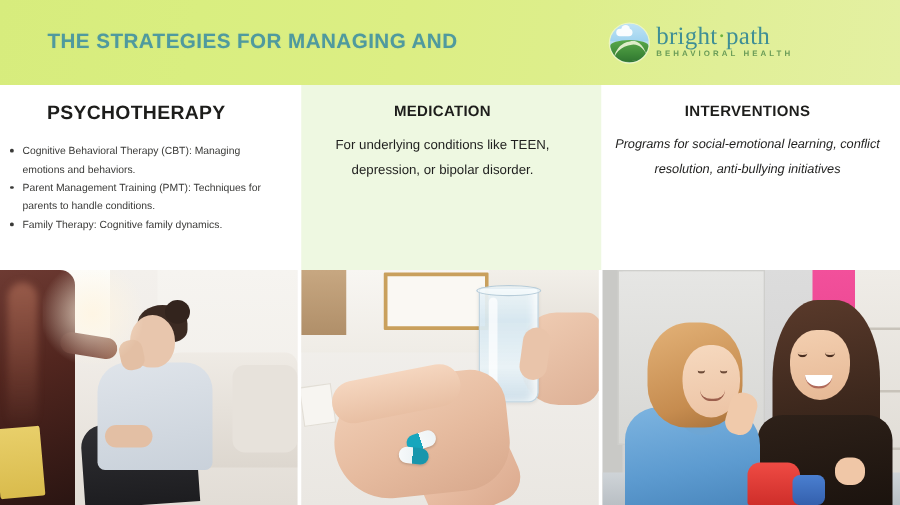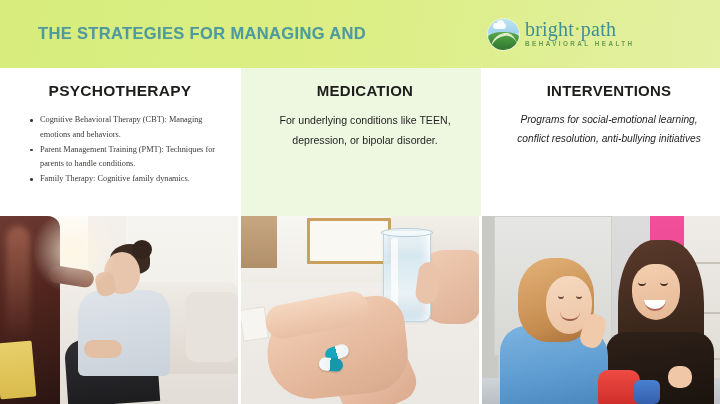"PSYCHOTHERAPY" .col { padding: 14px 14px 0 22px -> 14px 14px 0 0 }
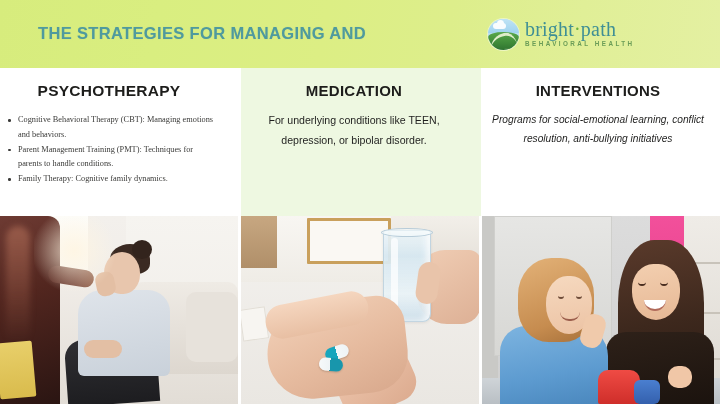"MEDICATION" .col-heading { font-size: 15px -> 12px }
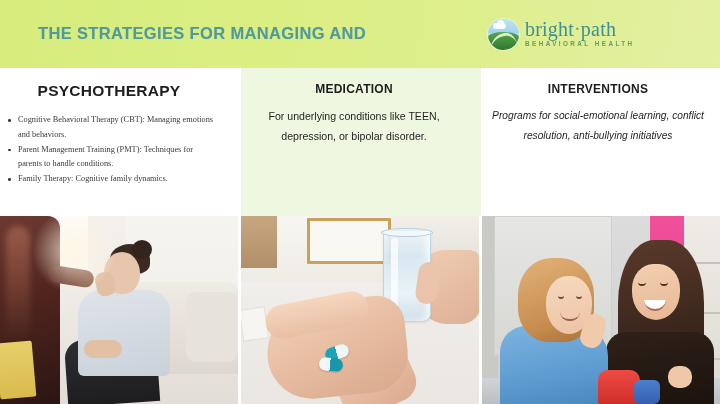"Cognitive Behavioral Therapy (CBT):" .bullets li { font-family: Liberation Serif, serif -> none }
